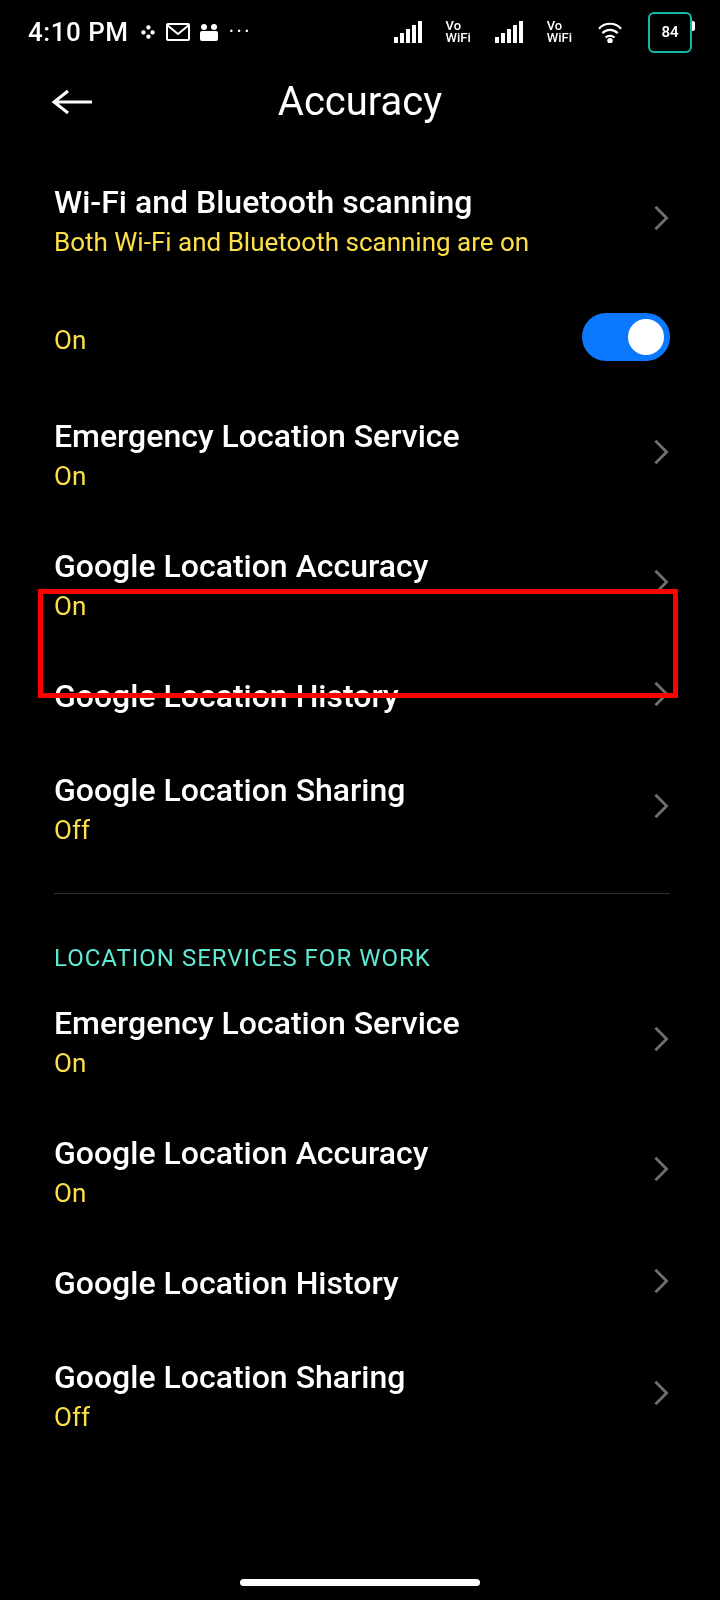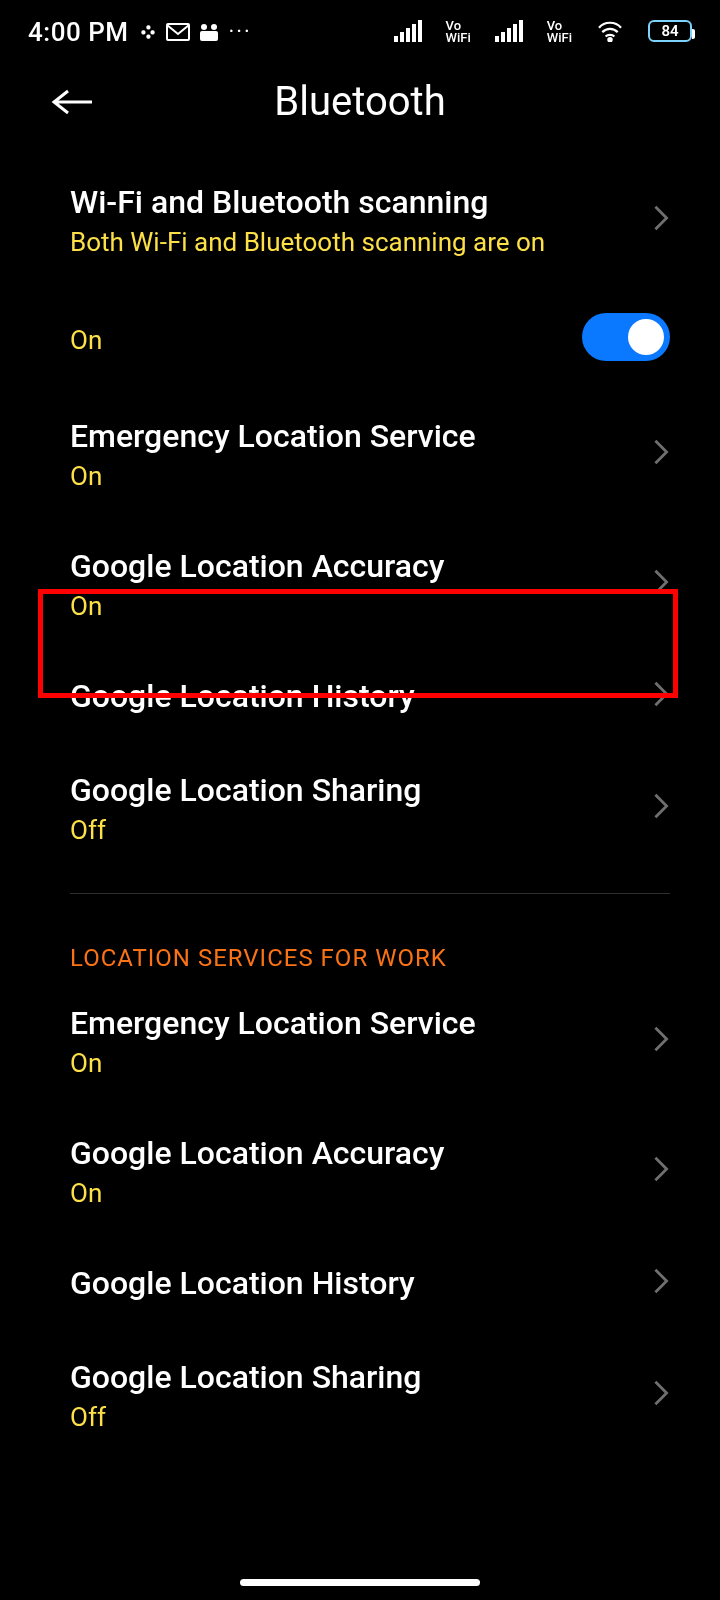"4:00 PM" span.status-time { text: 4:00 -> 4:10 }
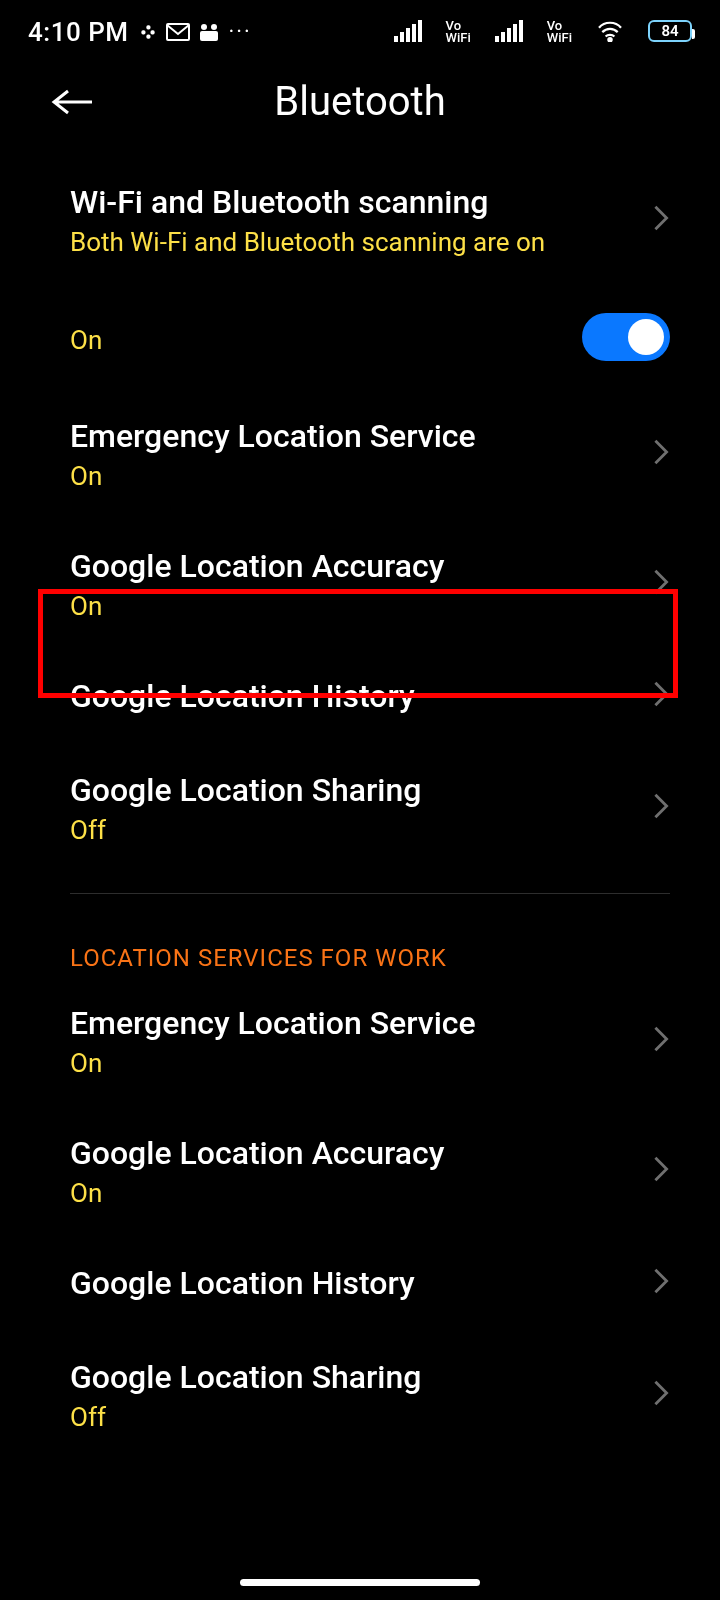"Vo" .status-right { align-items: flex-start -> center }
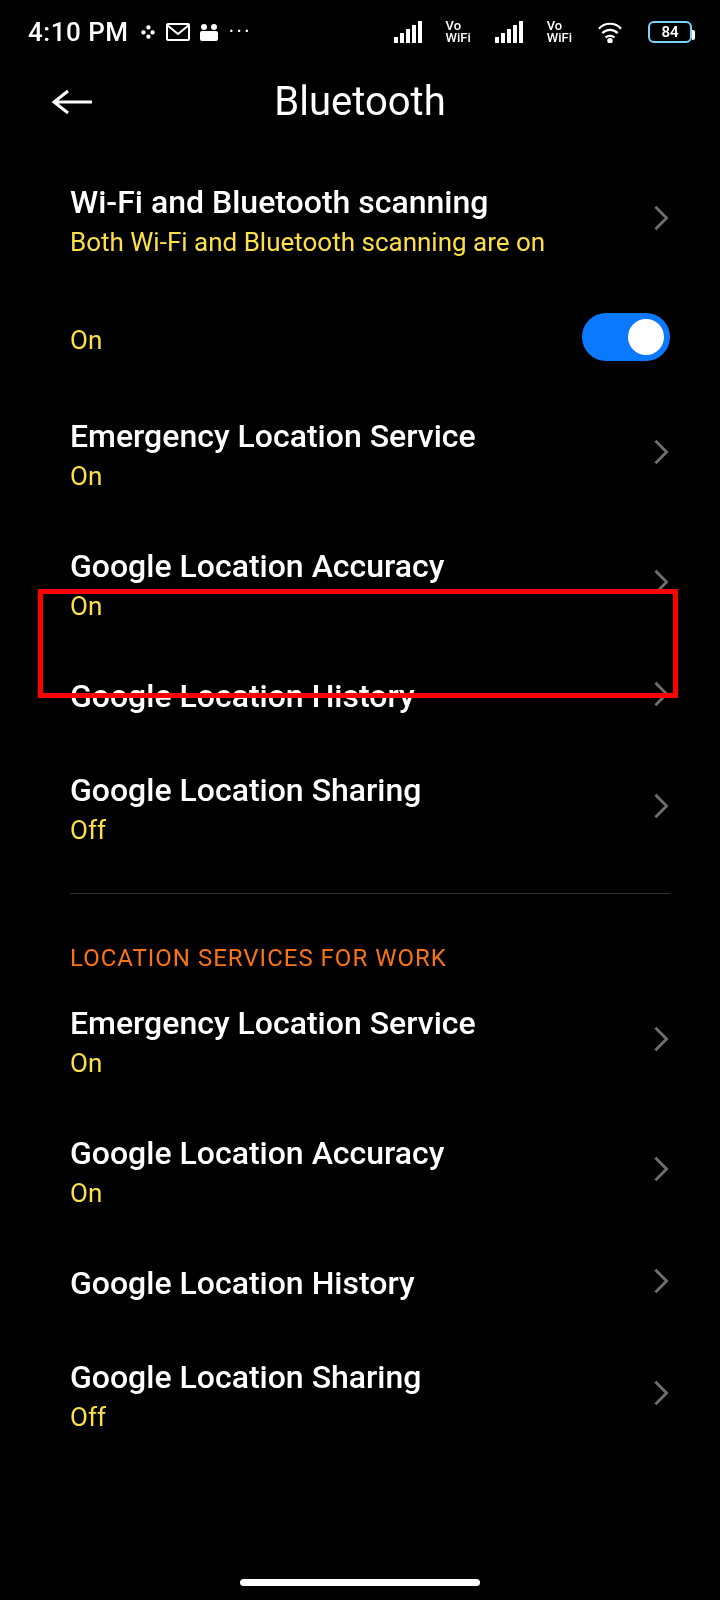"84" .battery { border: 2px solid #7dd3fc -> 2px solid #14b8a6; height: 22px -> 41px }
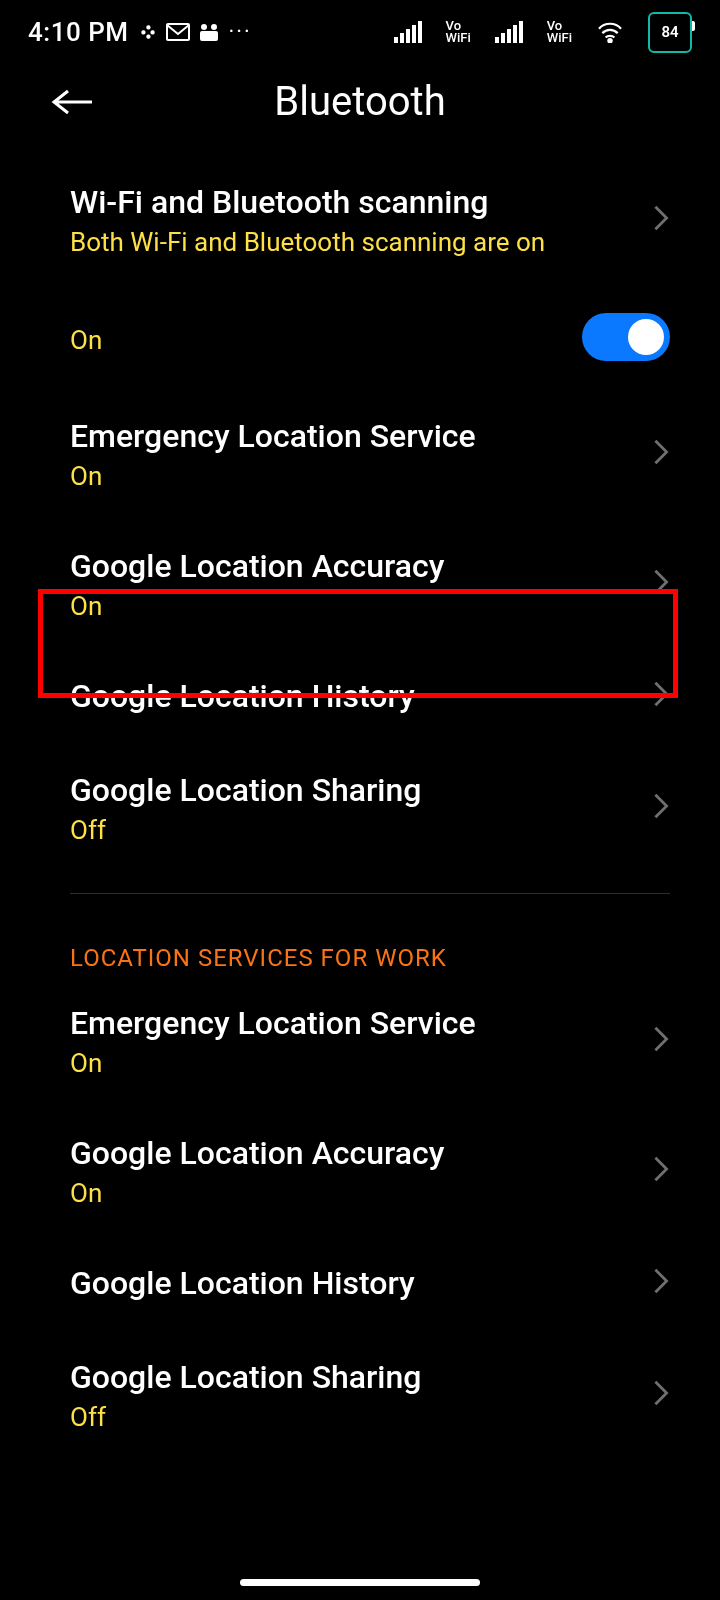"Bluetooth" div.page-title { text: Bluetooth -> Accuracy }
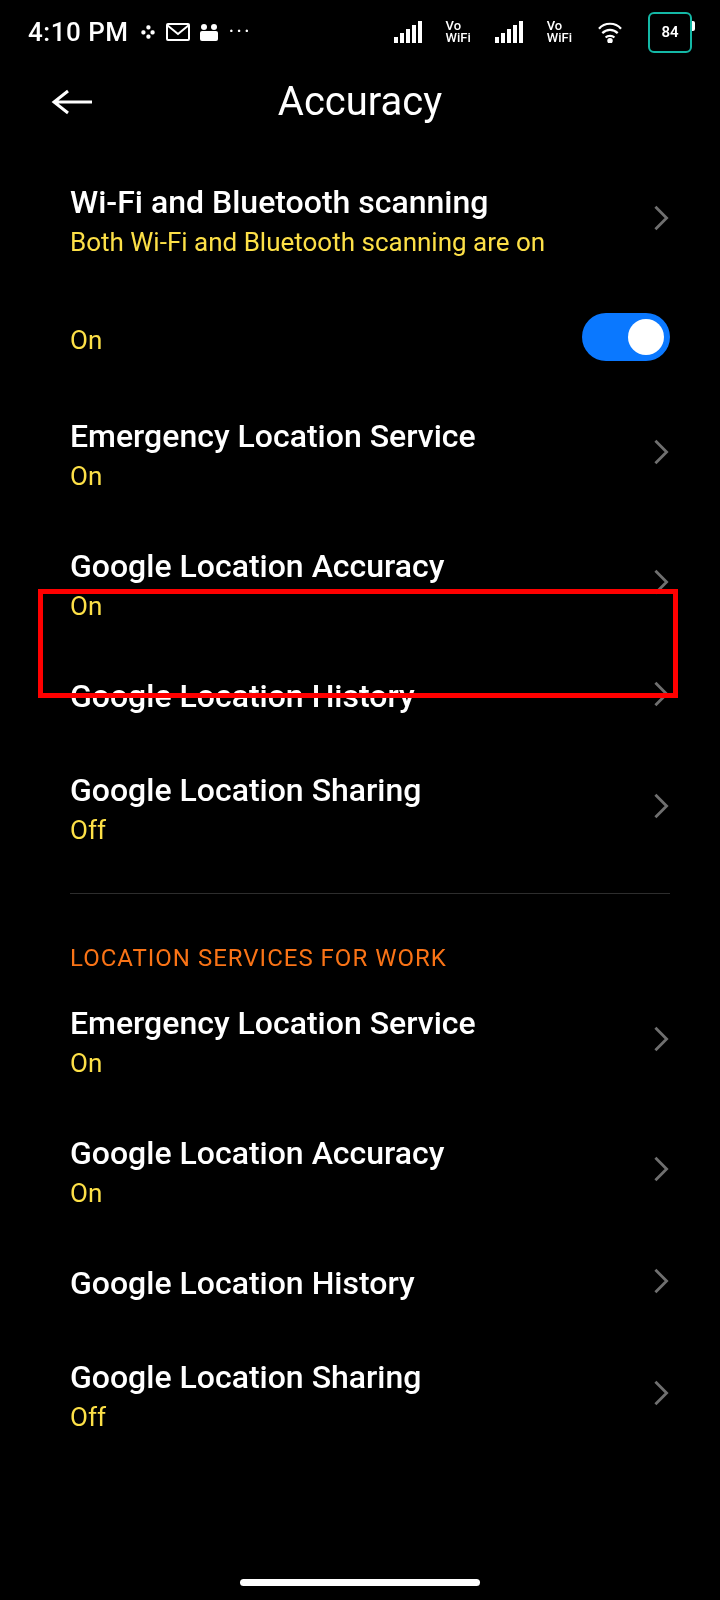"Wi-Fi and Bluetooth scanning" .list { margin-left: 16px -> none }
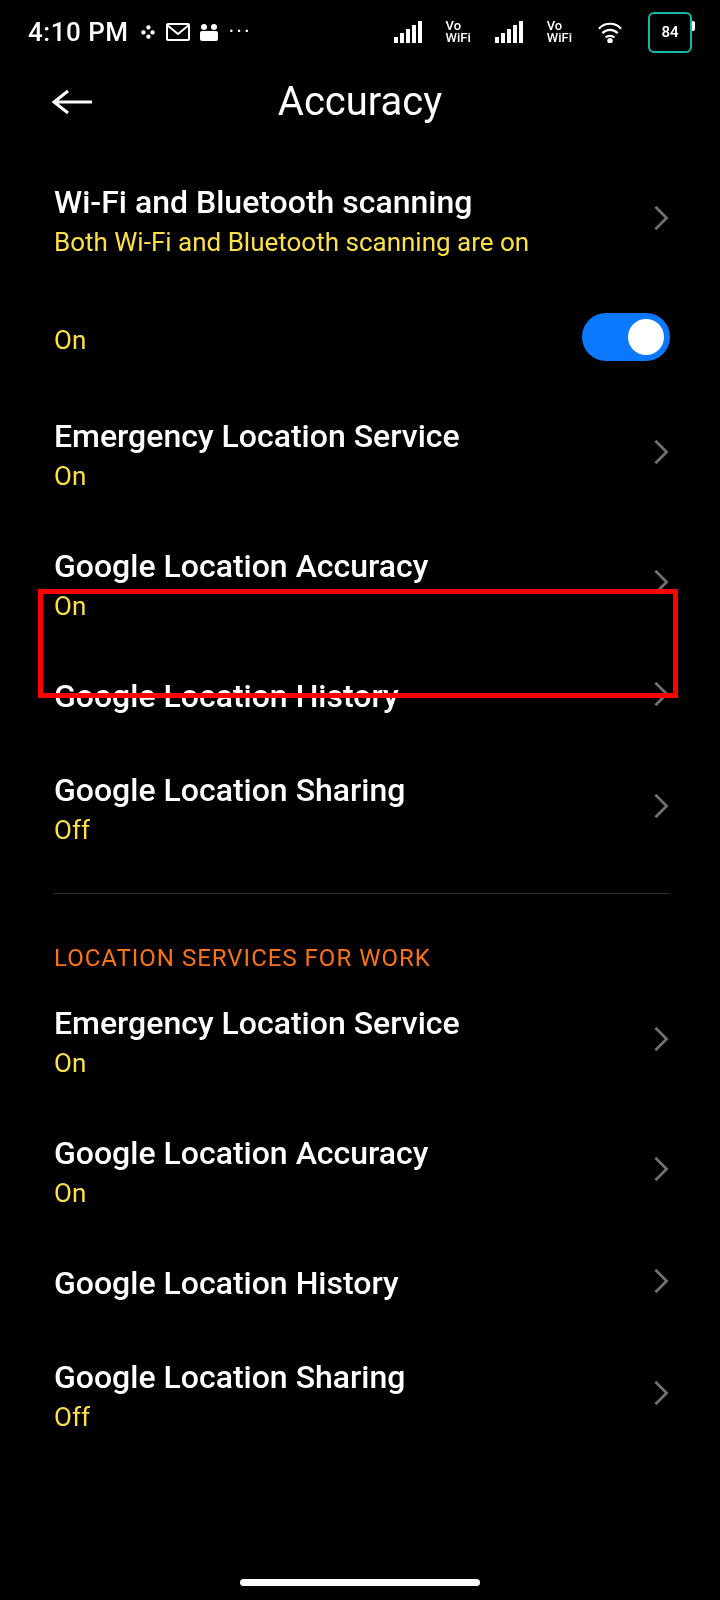"LOCATION SERVICES FOR WORK" .section-header { color: #f97316 -> #5eead4 }
